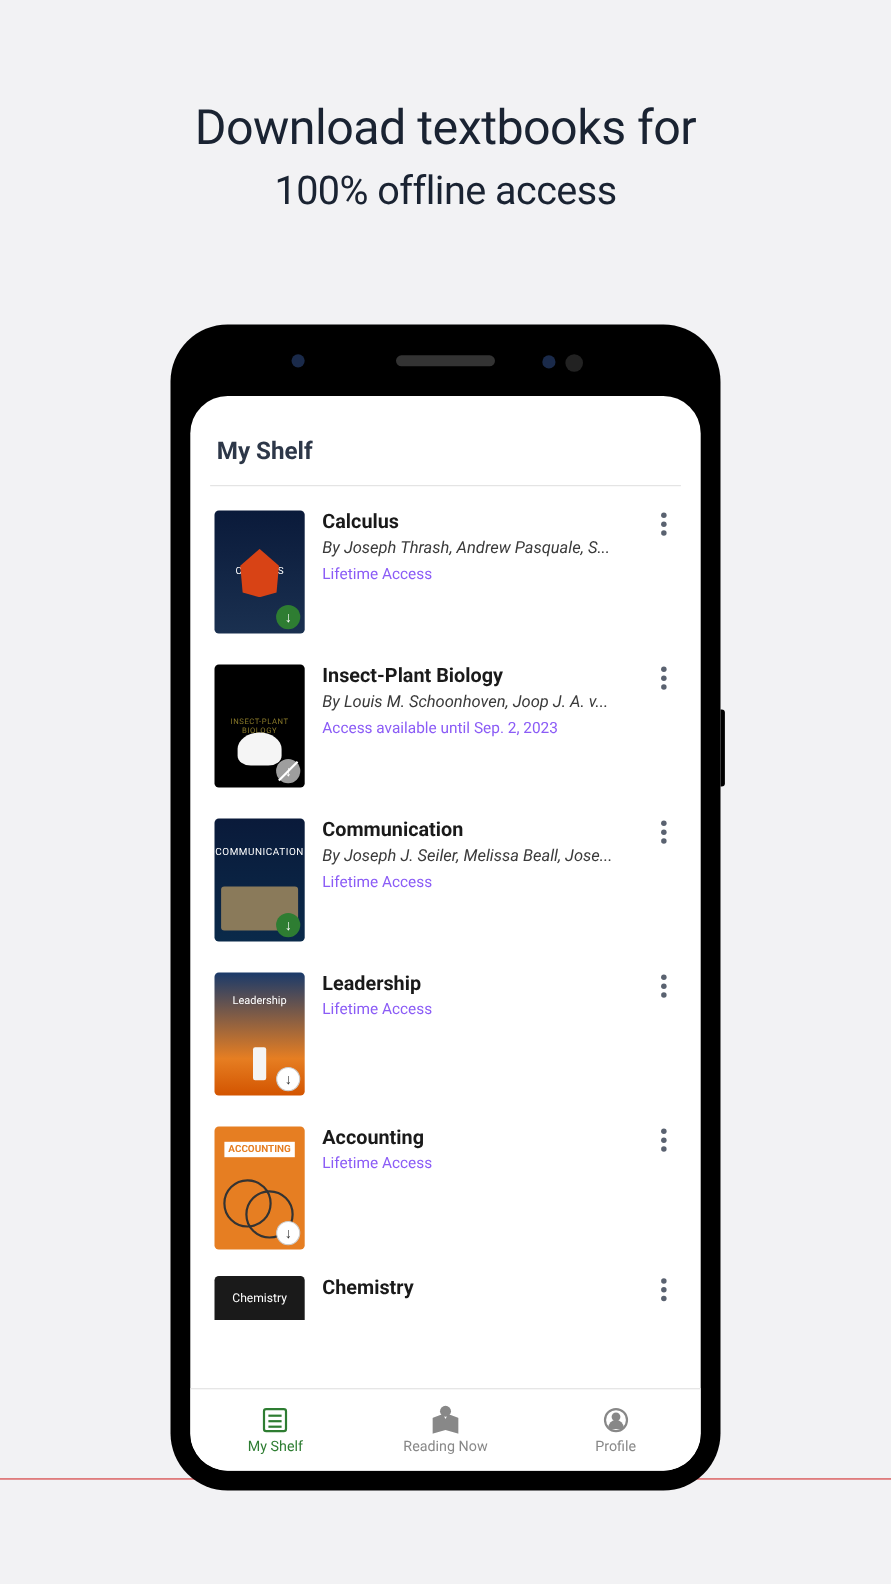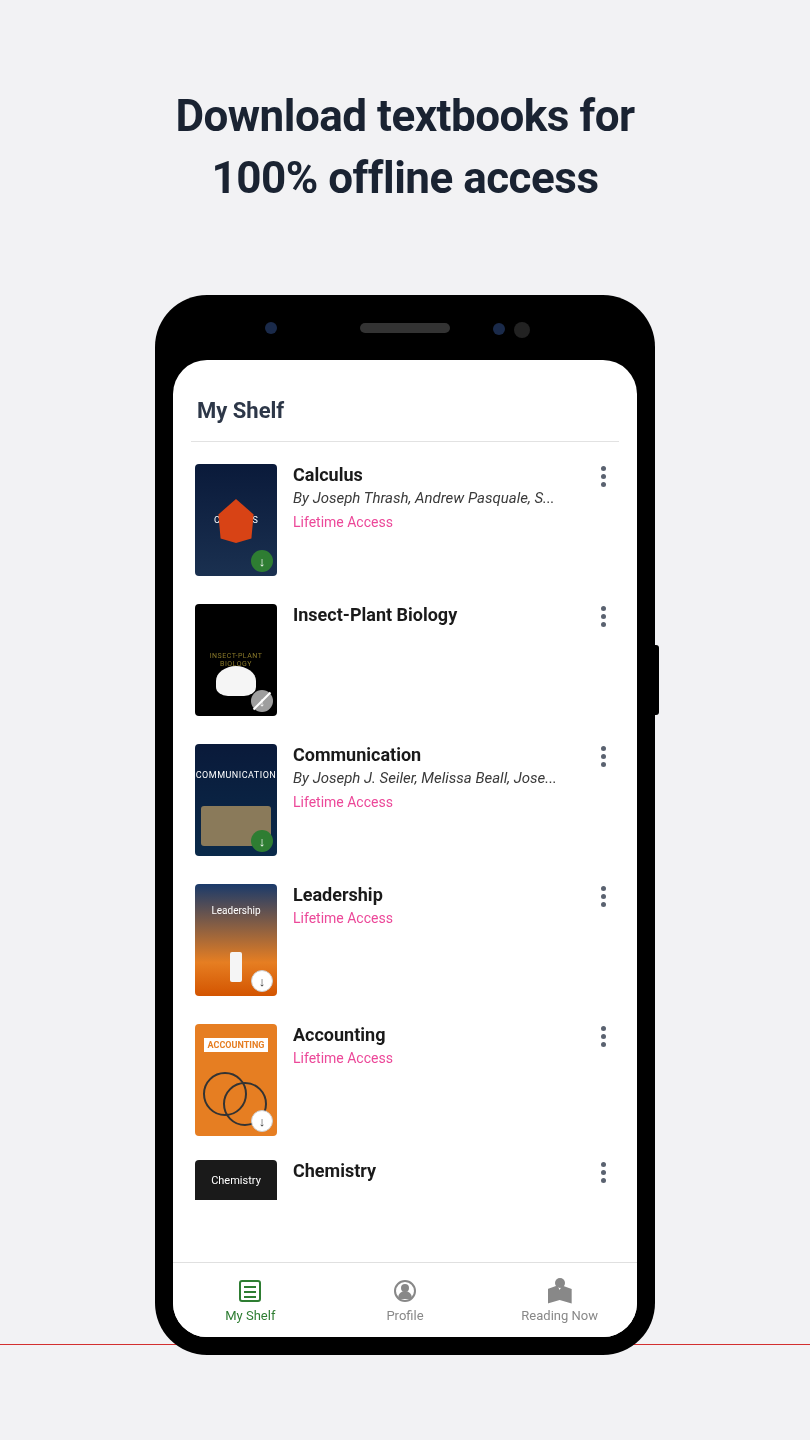"Download textbooks for" .hero-line1 { font-weight: 700 -> 400 }
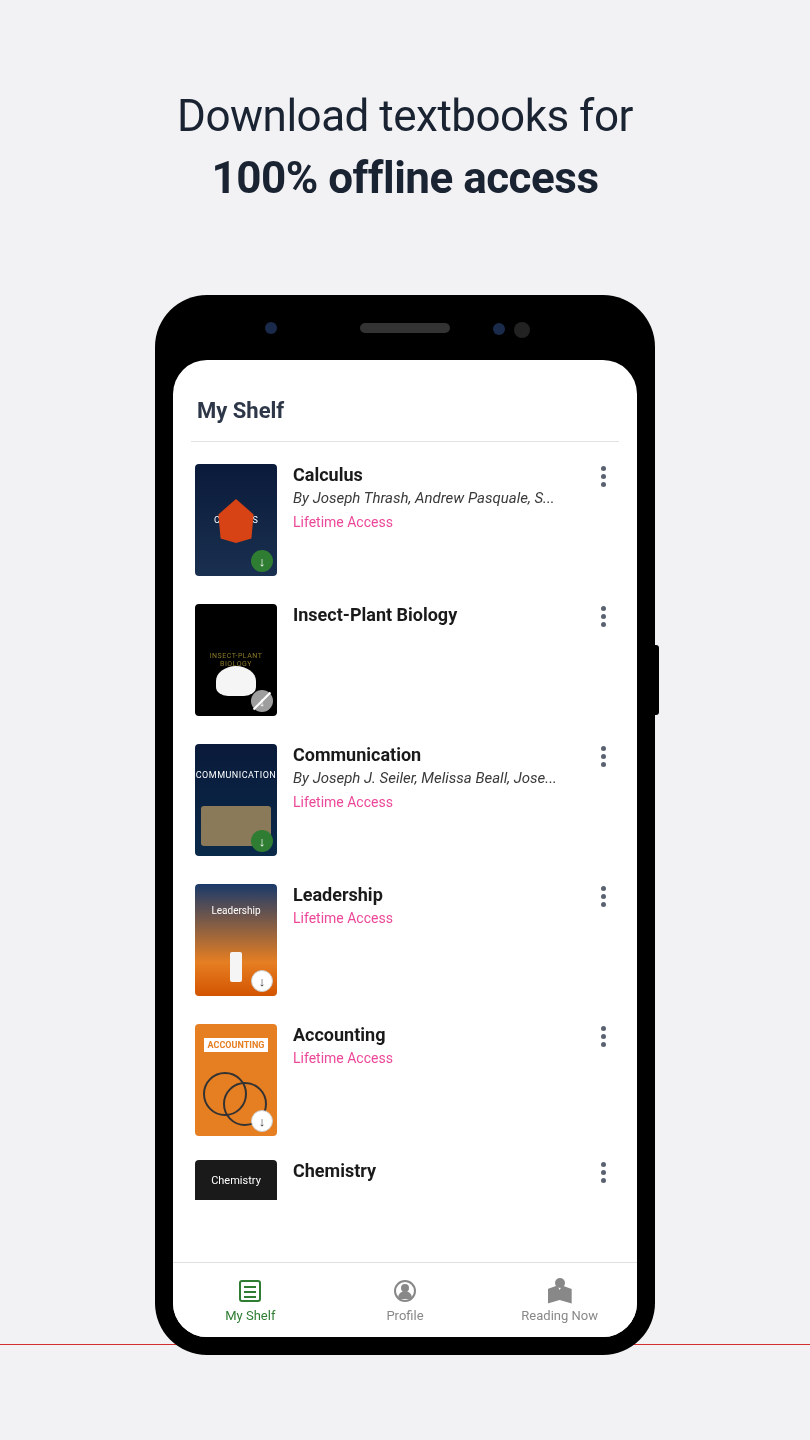"100% offline access" .hero-line2 { font-size: 44px -> 36px; font-weight: 700 -> 400 }
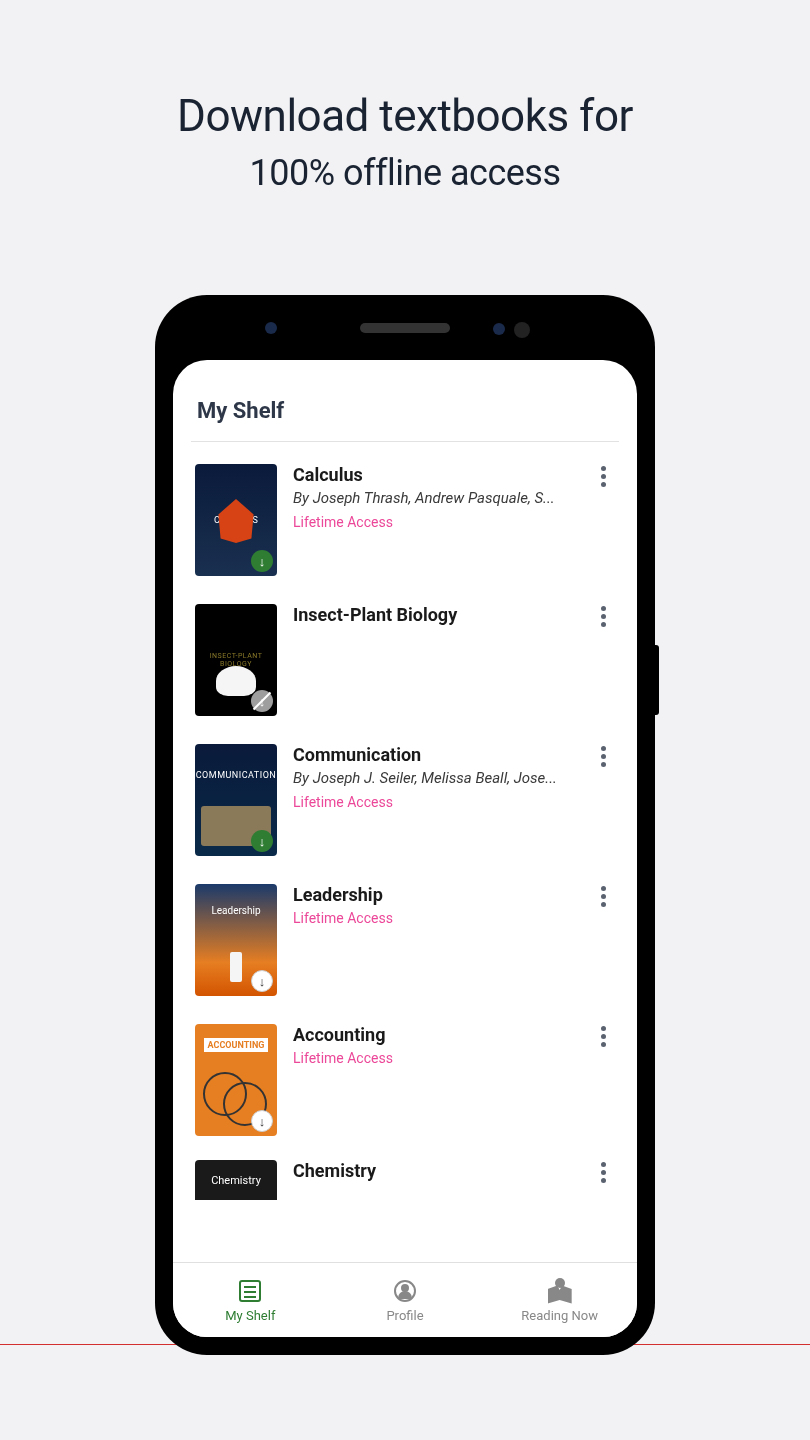"Lifetime Access" .book-access { color: #ec4899 -> #8b5cf6 }
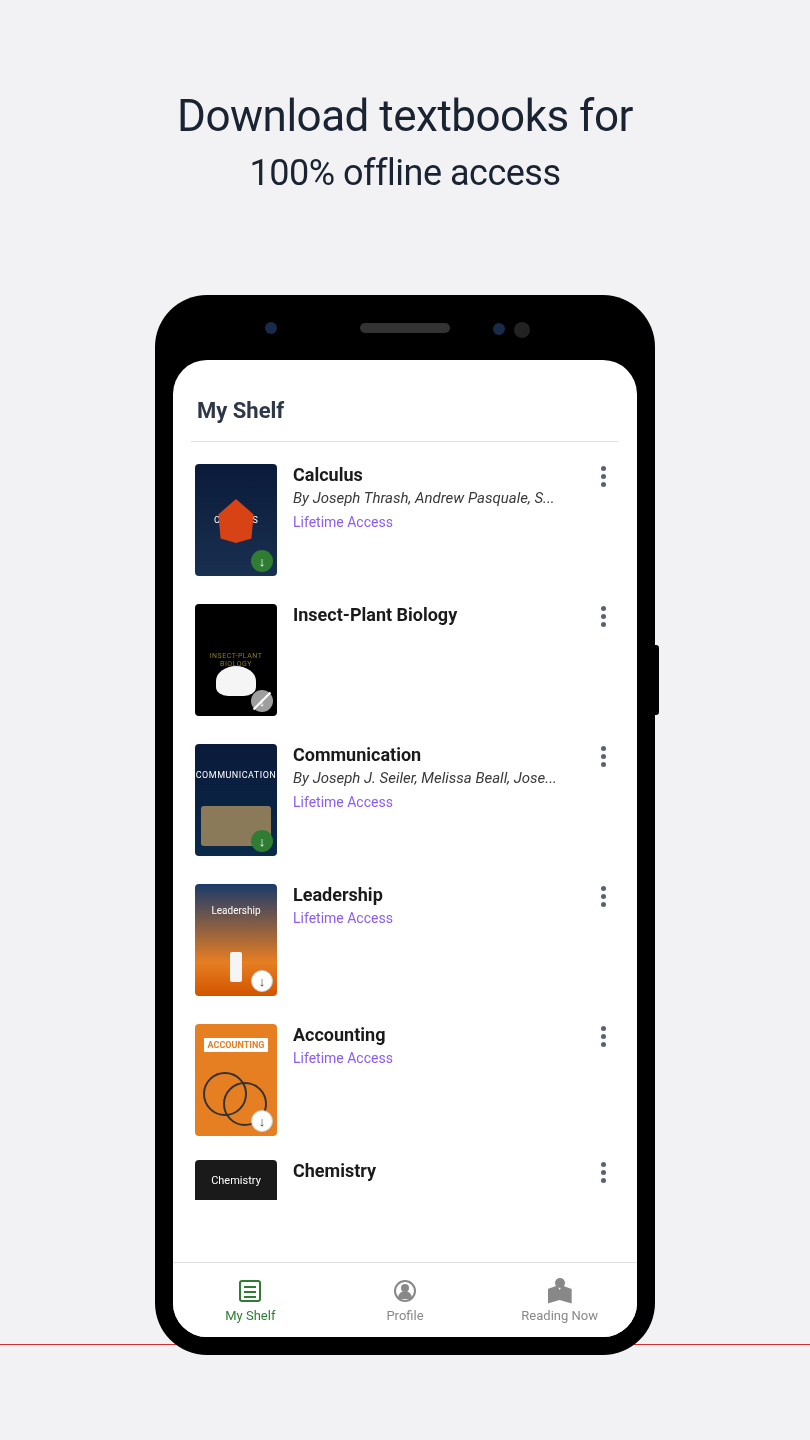"By Louis M. Schoonhoven, Joop" div.book-author { html: none -> <div>By Louis M. Schoonhoven, Joop J. A. v...</div> }
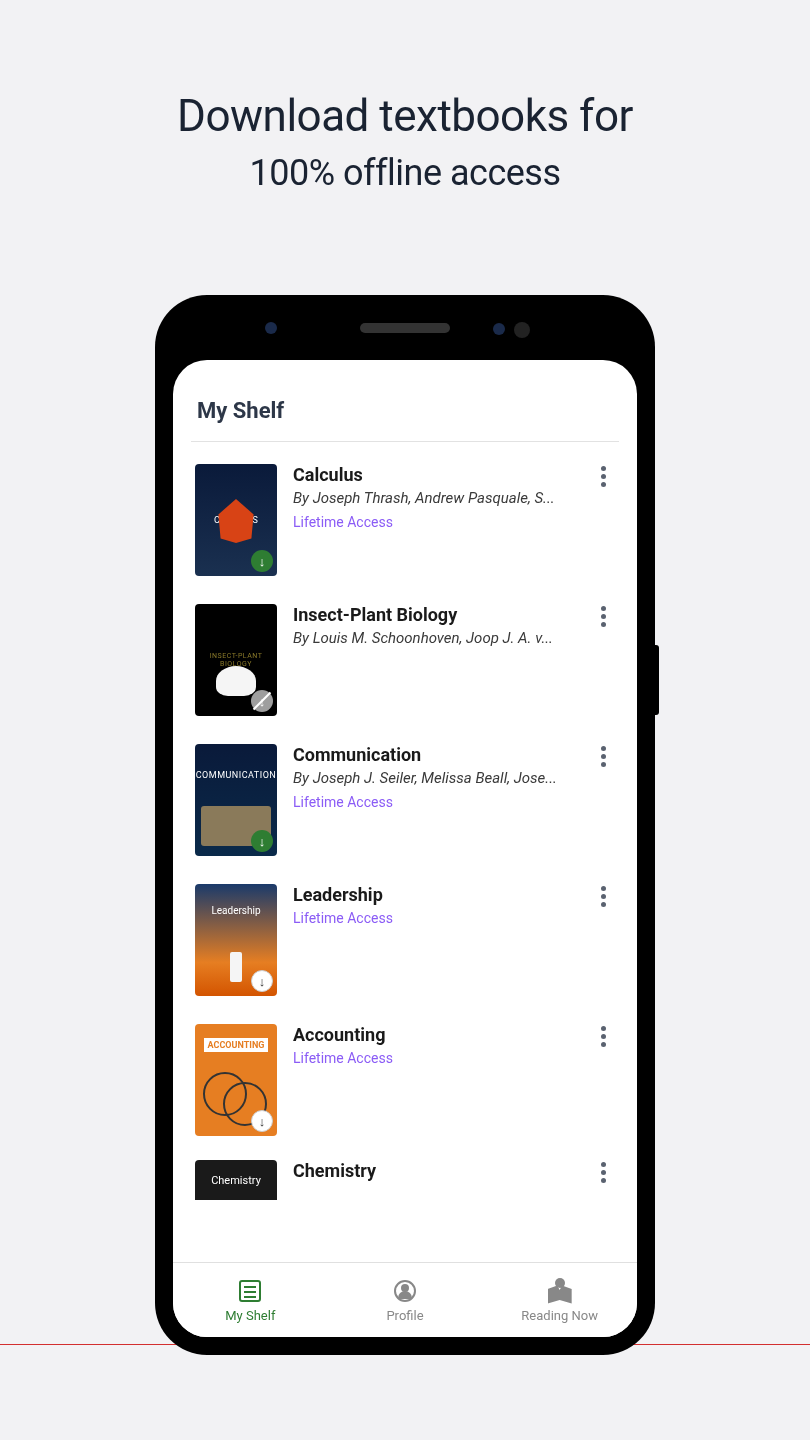"Access available until Sep. 2," div.book-access { html: none -> <div>Access available until Sep. 2, 2023</div> }
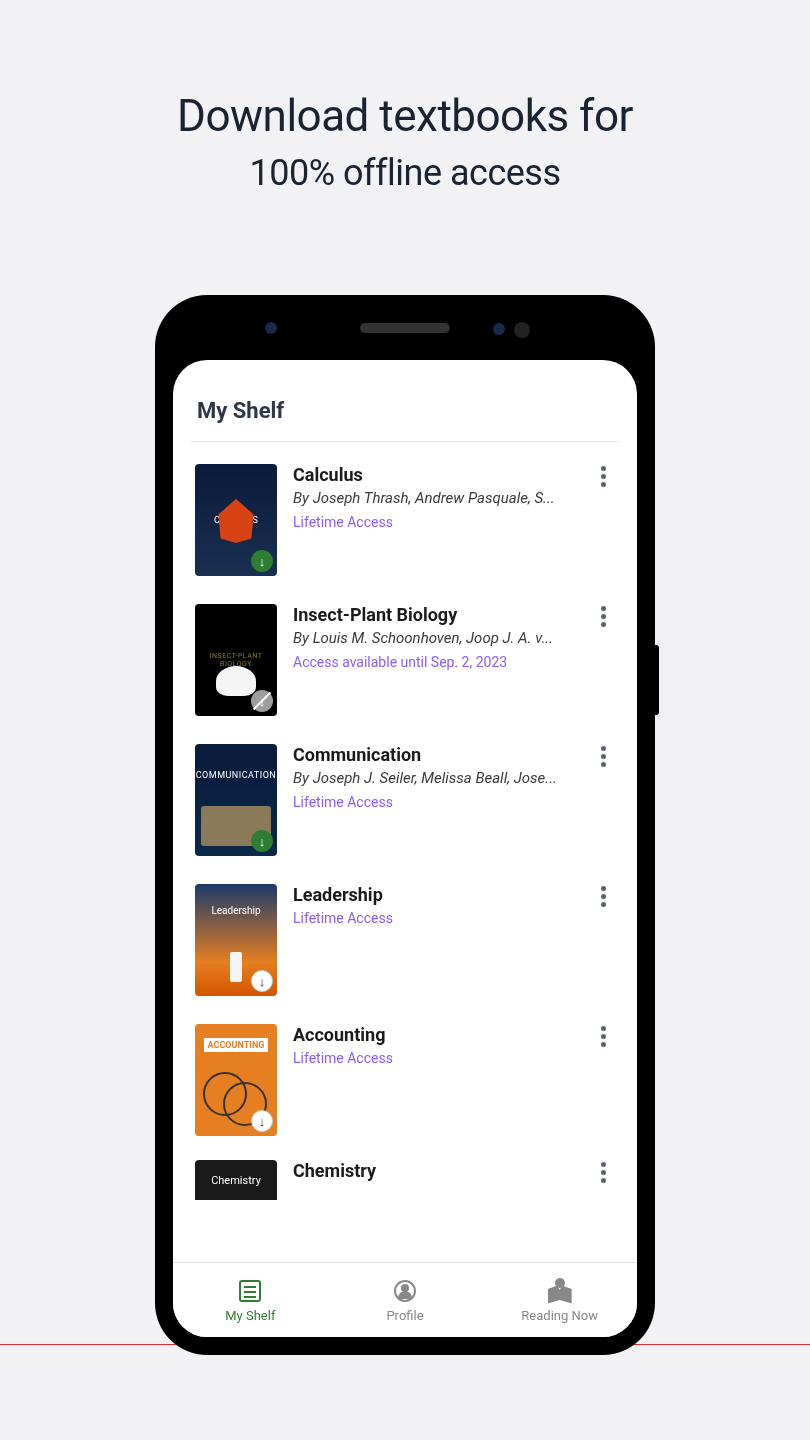"Profile" div.nav-item { order: before "Reading Now" -> after "Reading Now" }
